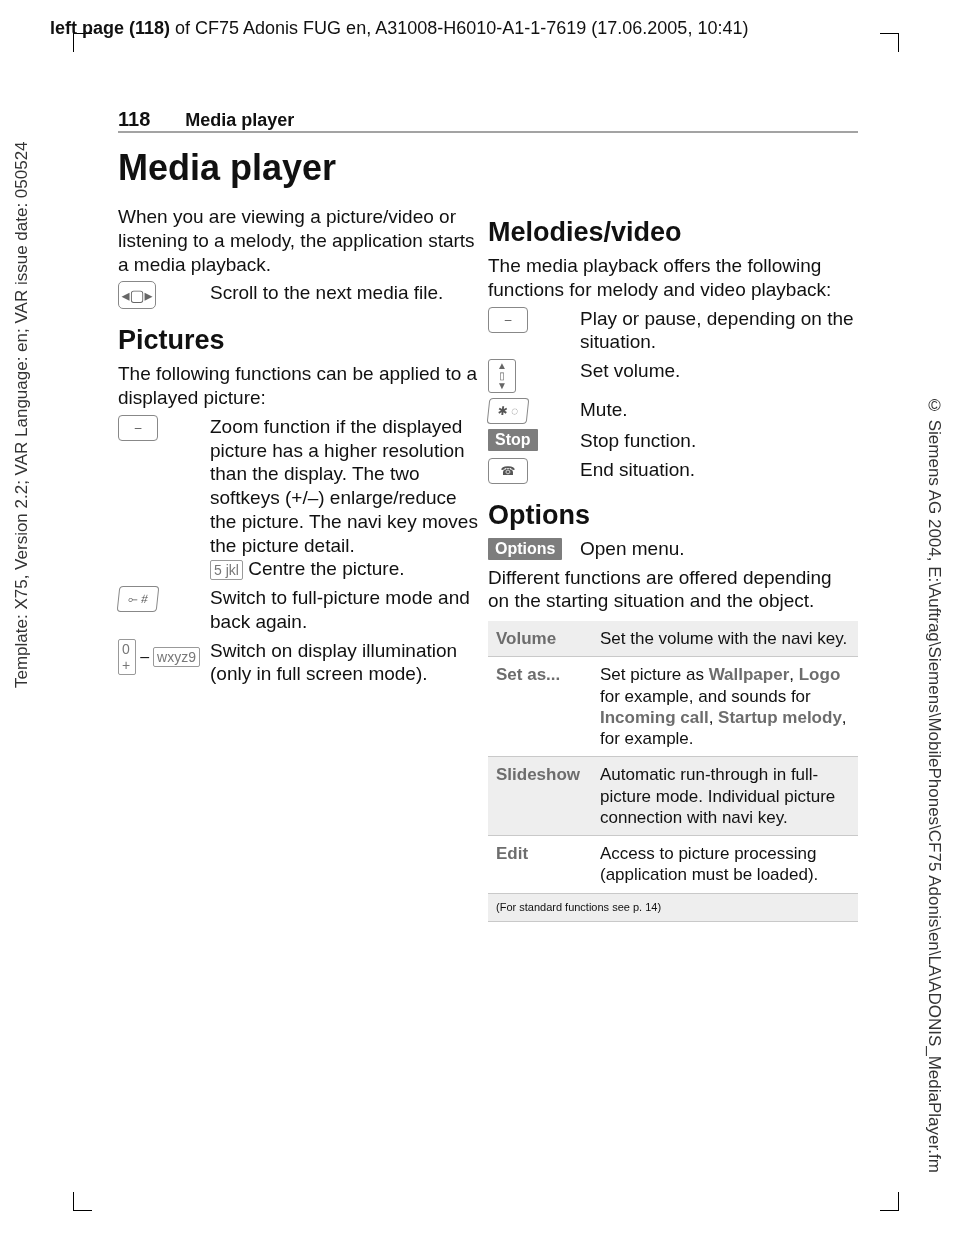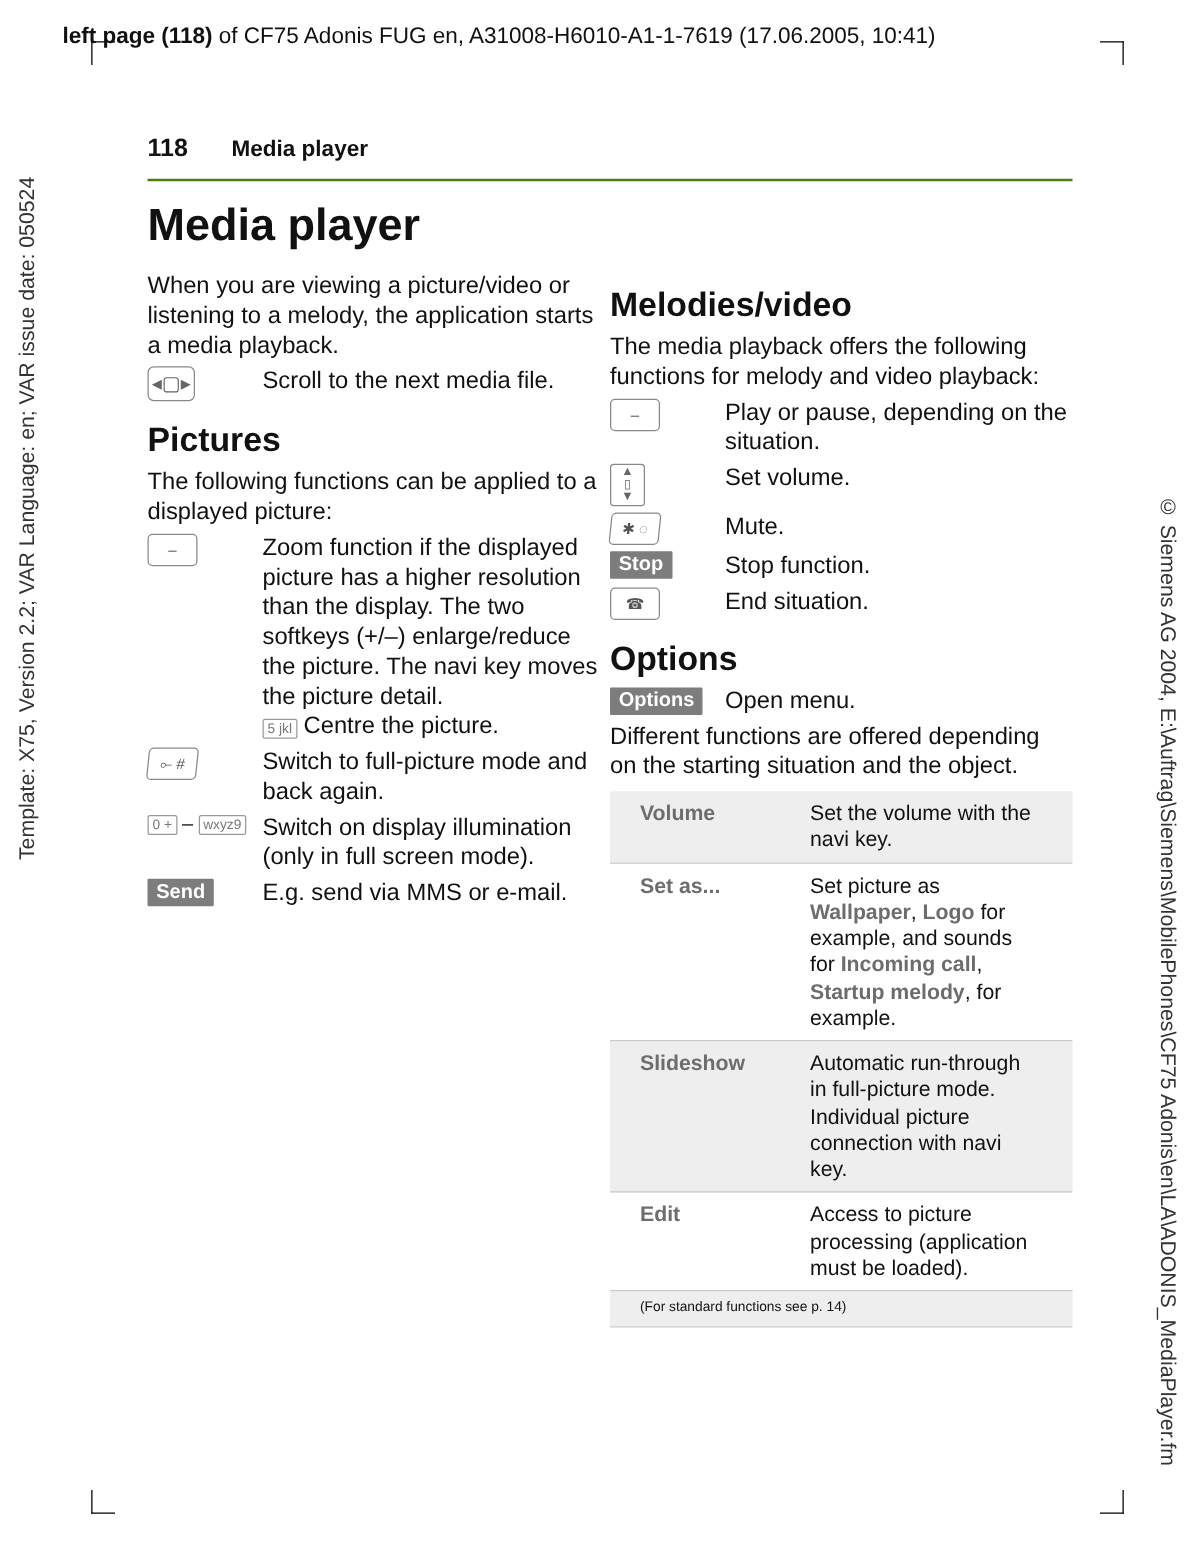"118 Media player" .runhead { border-bottom: 2px solid #4d7c0f -> 2px solid #a3a3a3; padding-bottom: 12px -> 0 }
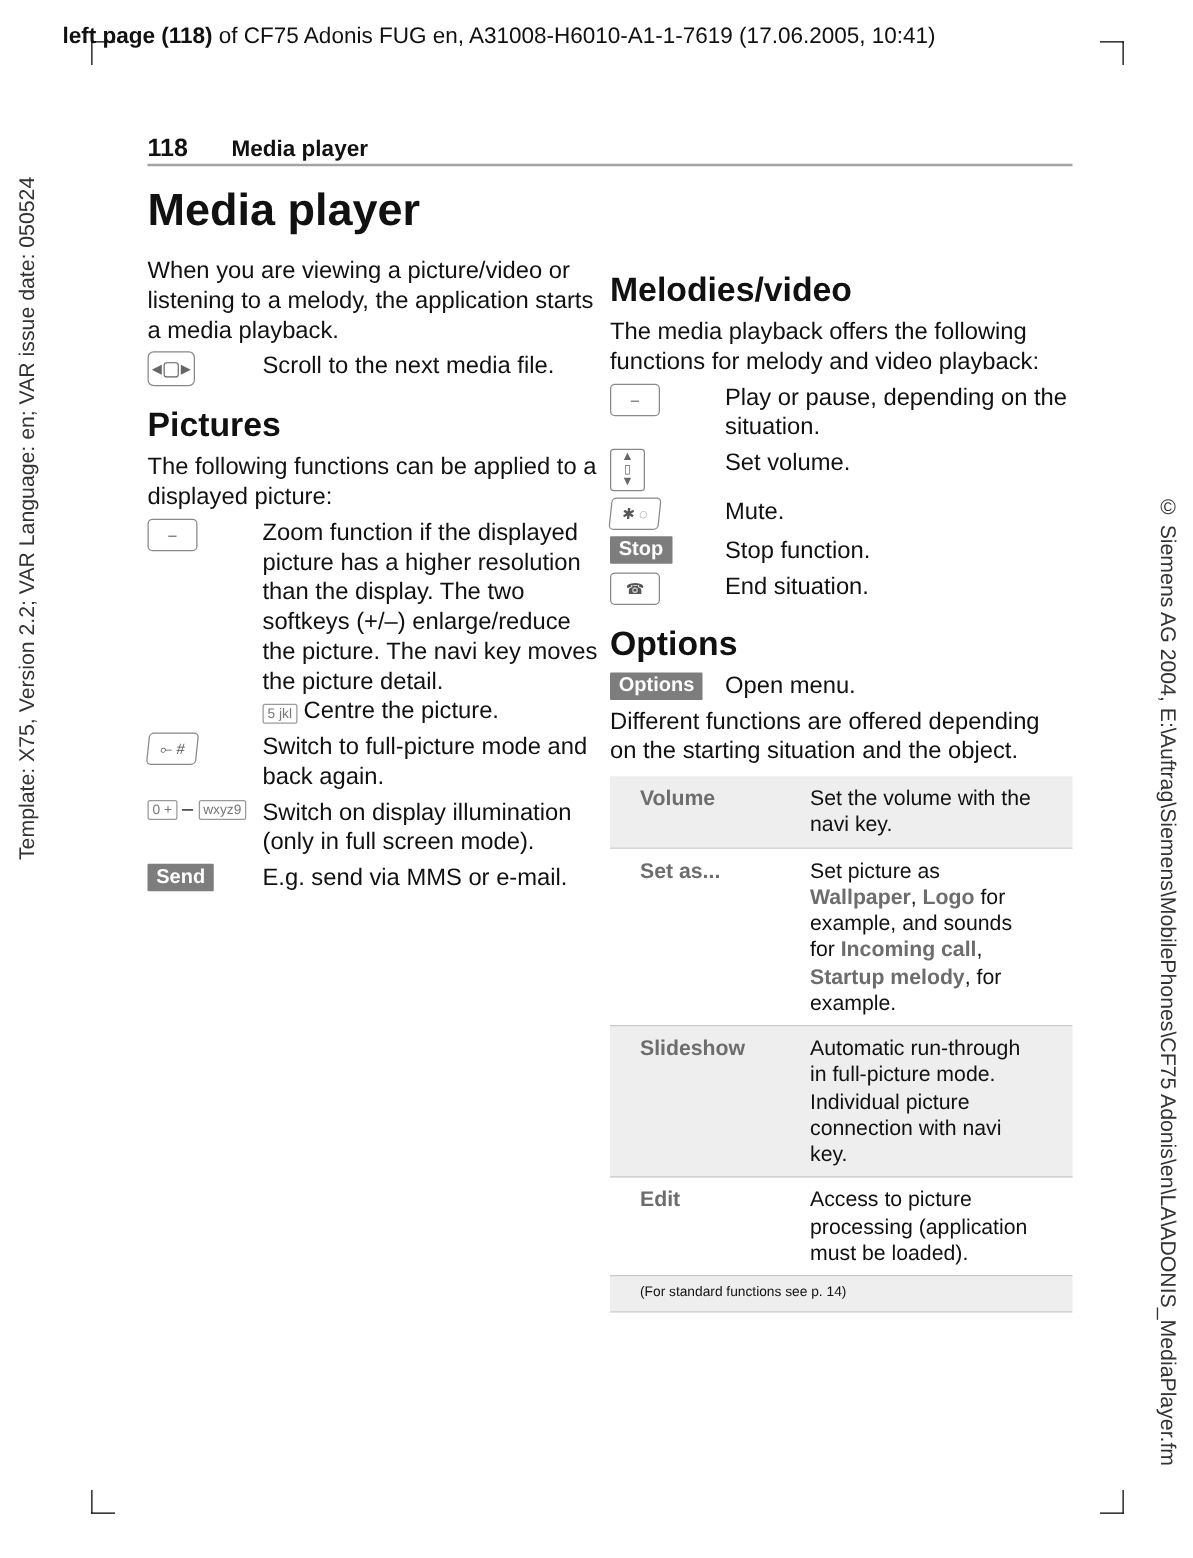"5 jkl" .mini { font-size: 11px -> 14px }
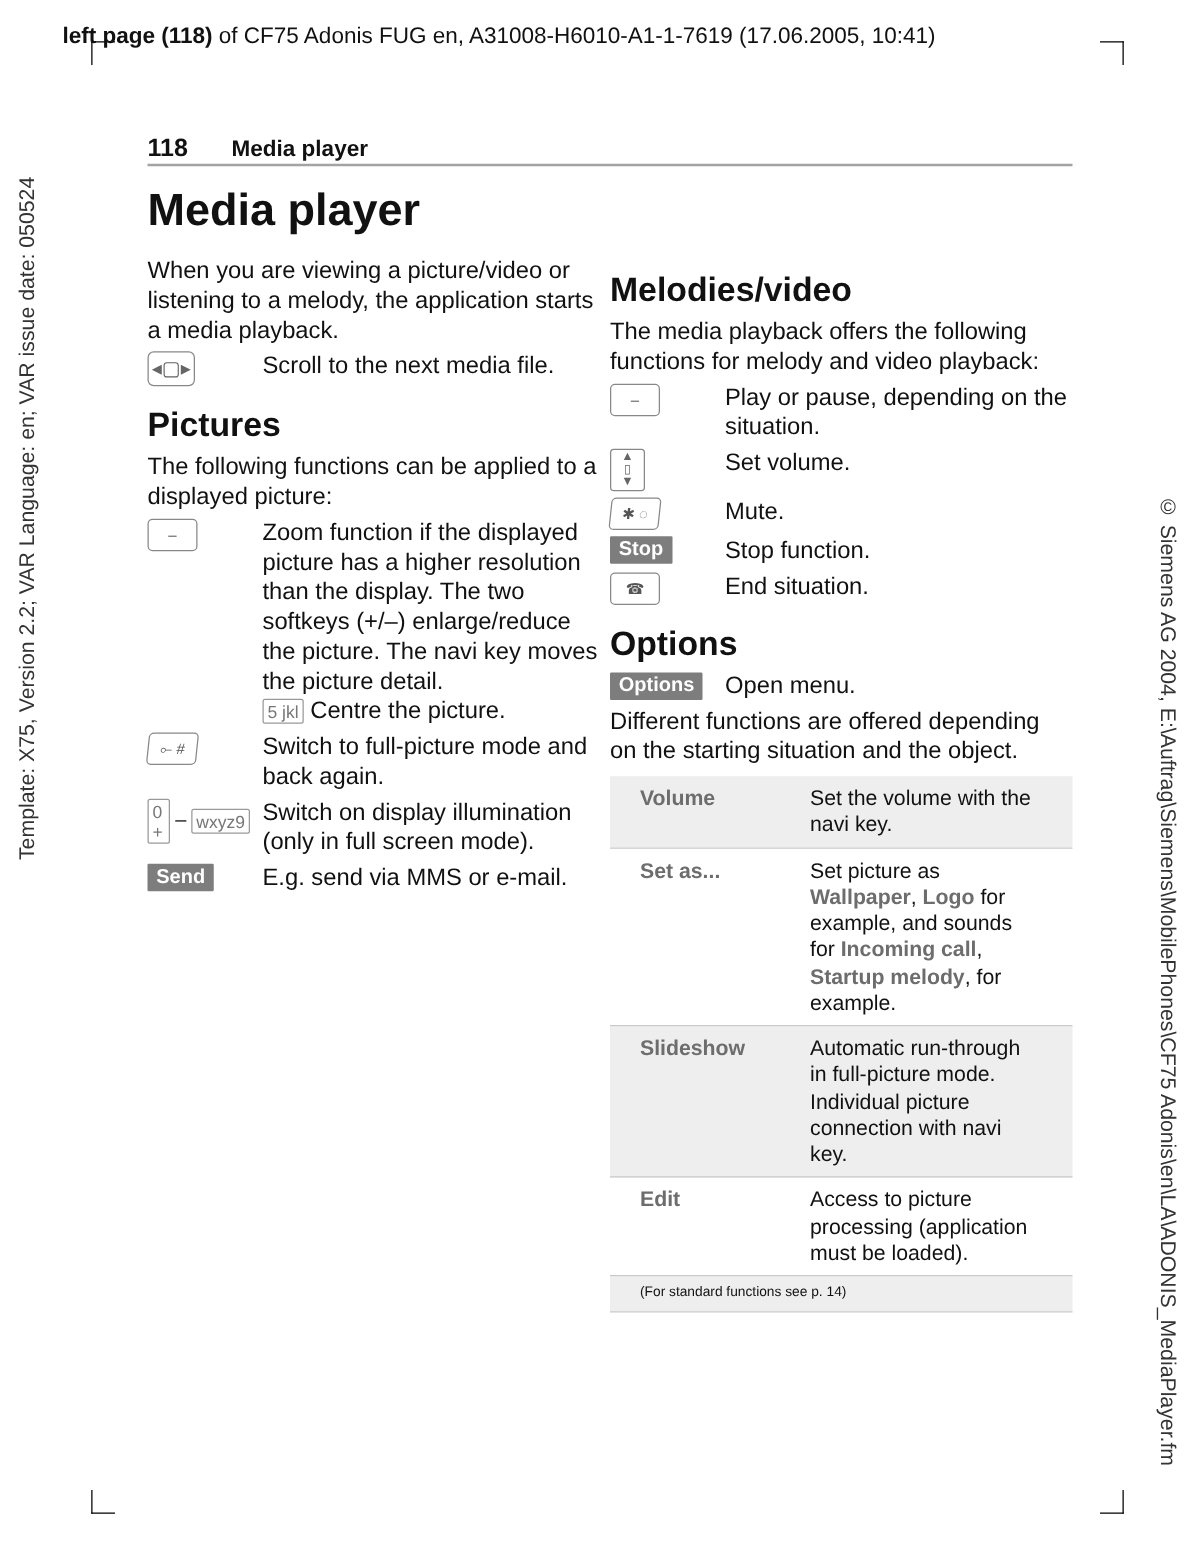"Volume" table.opts td { padding: 7px 24px -> 7px 8px }
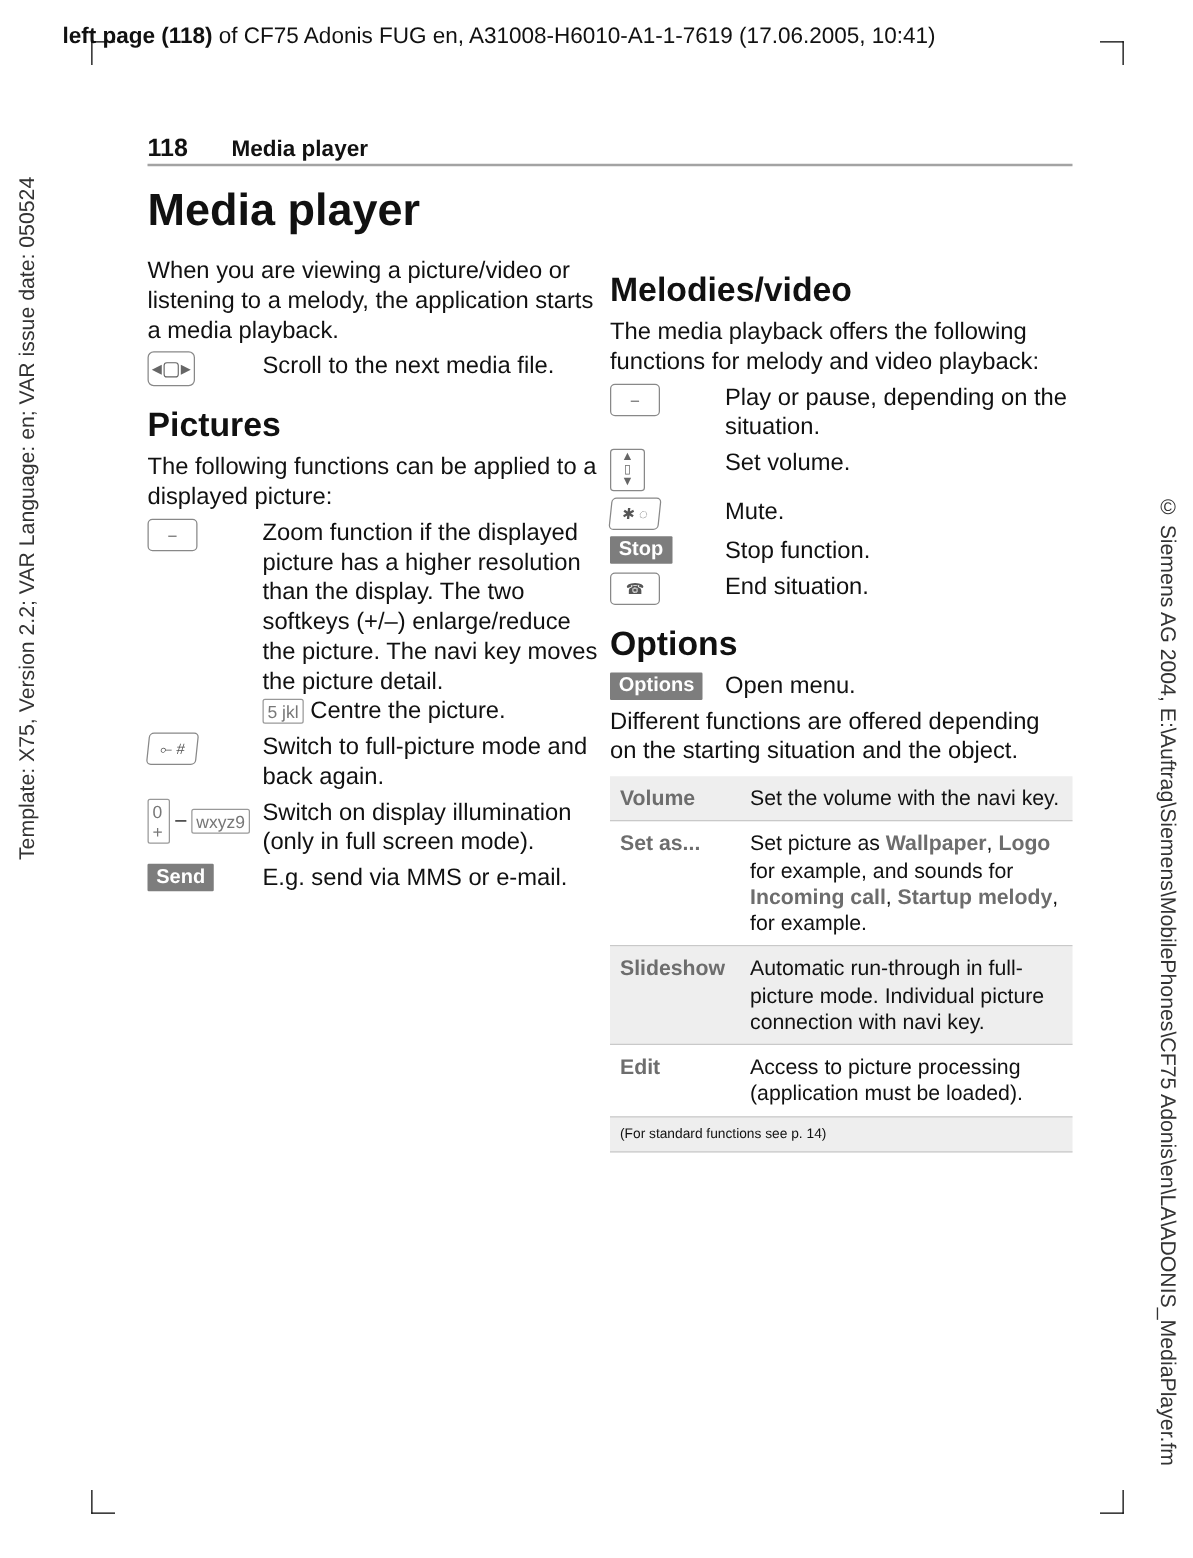"Send" div.row { html: <div> <span> <span>Send</span> </span> <p>E.g. send via MMS or e-mail.</p> </div> -> none }
